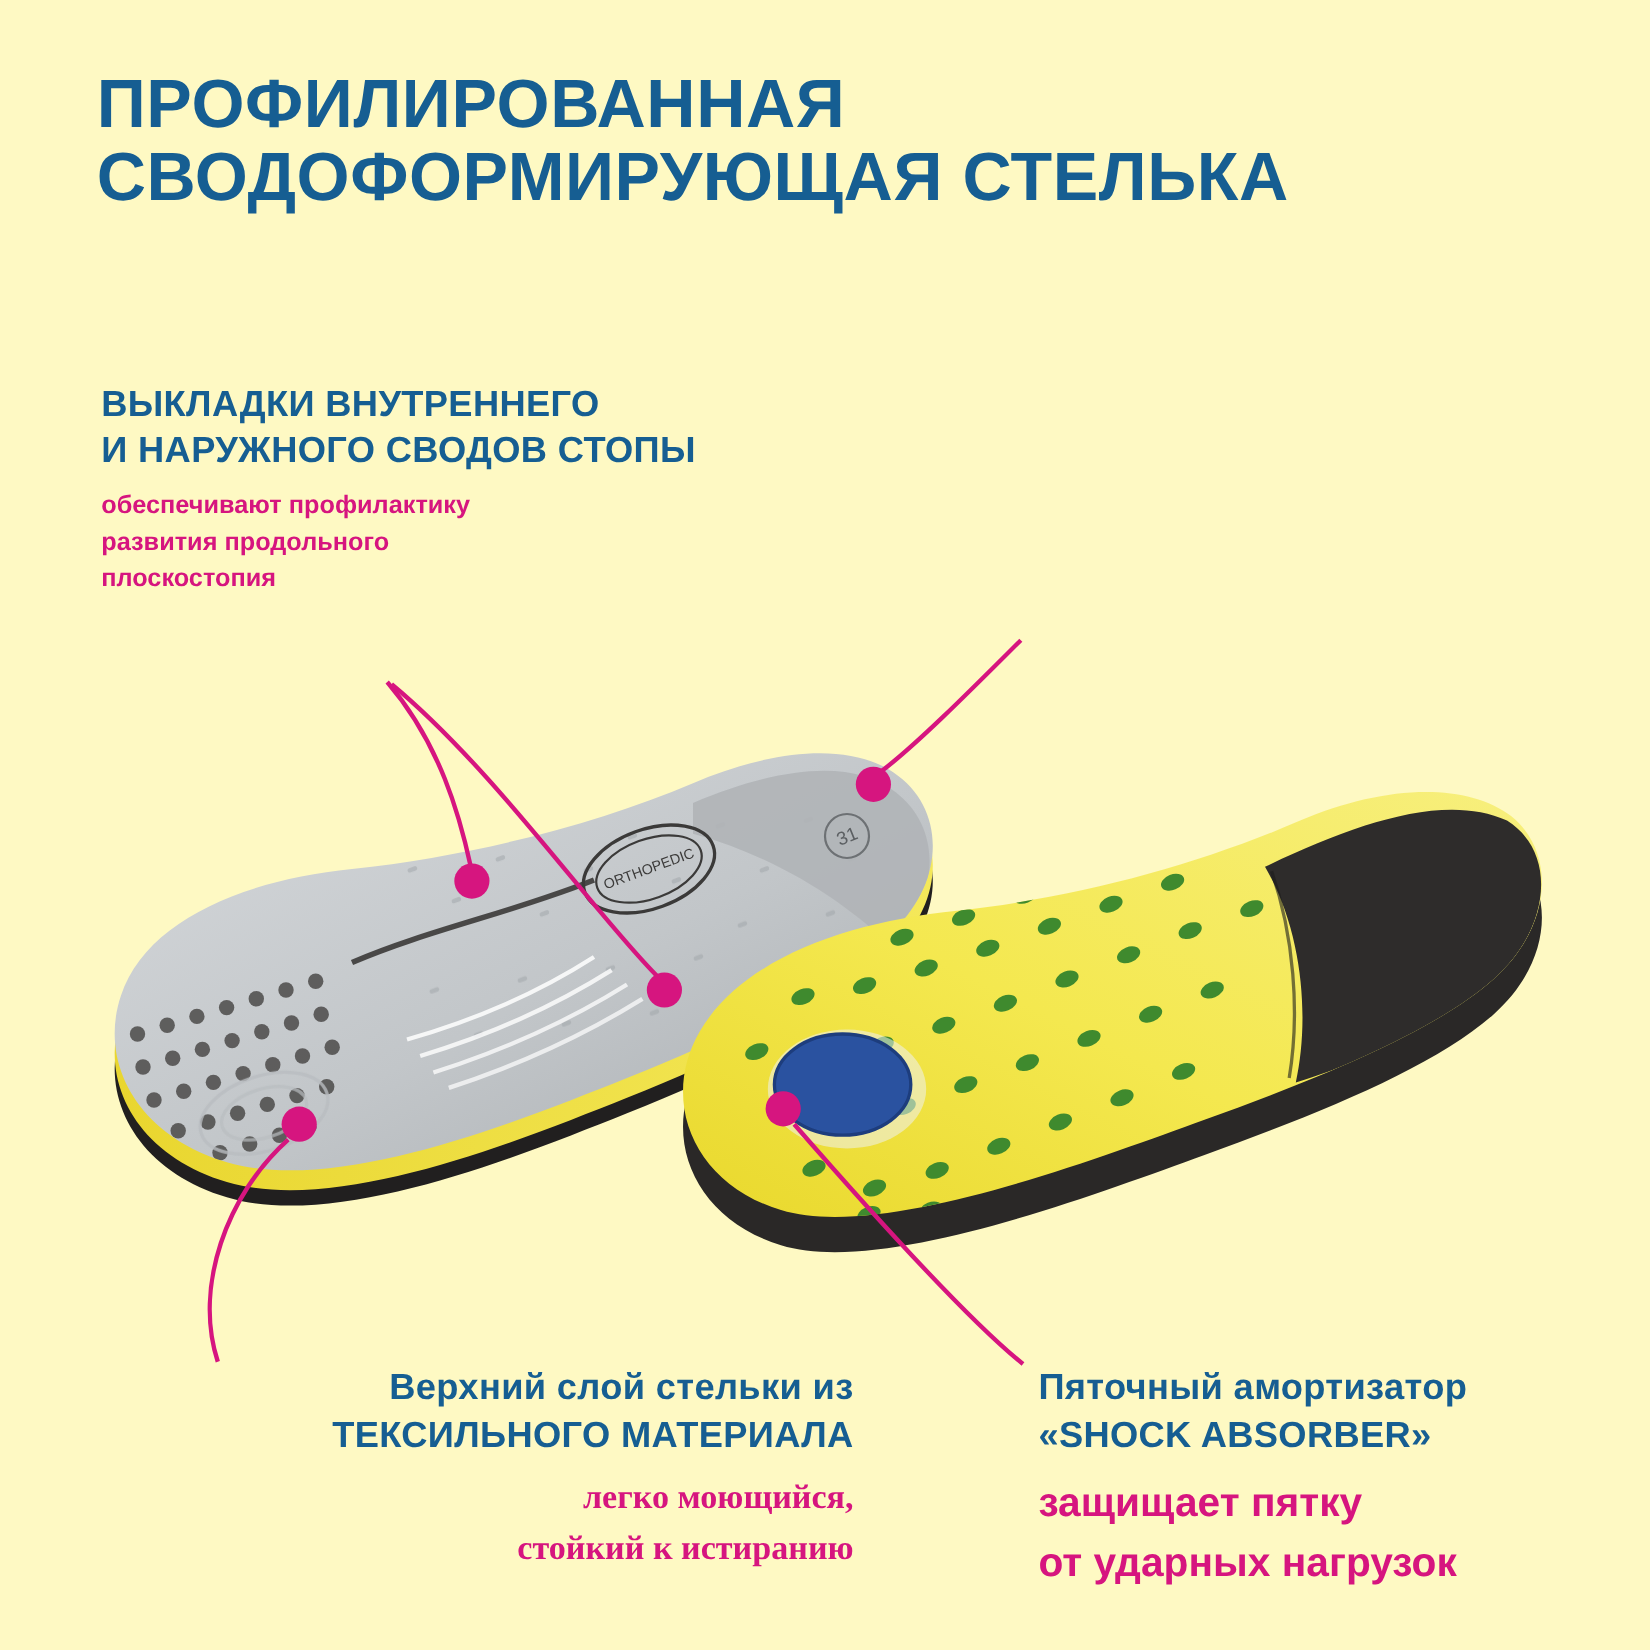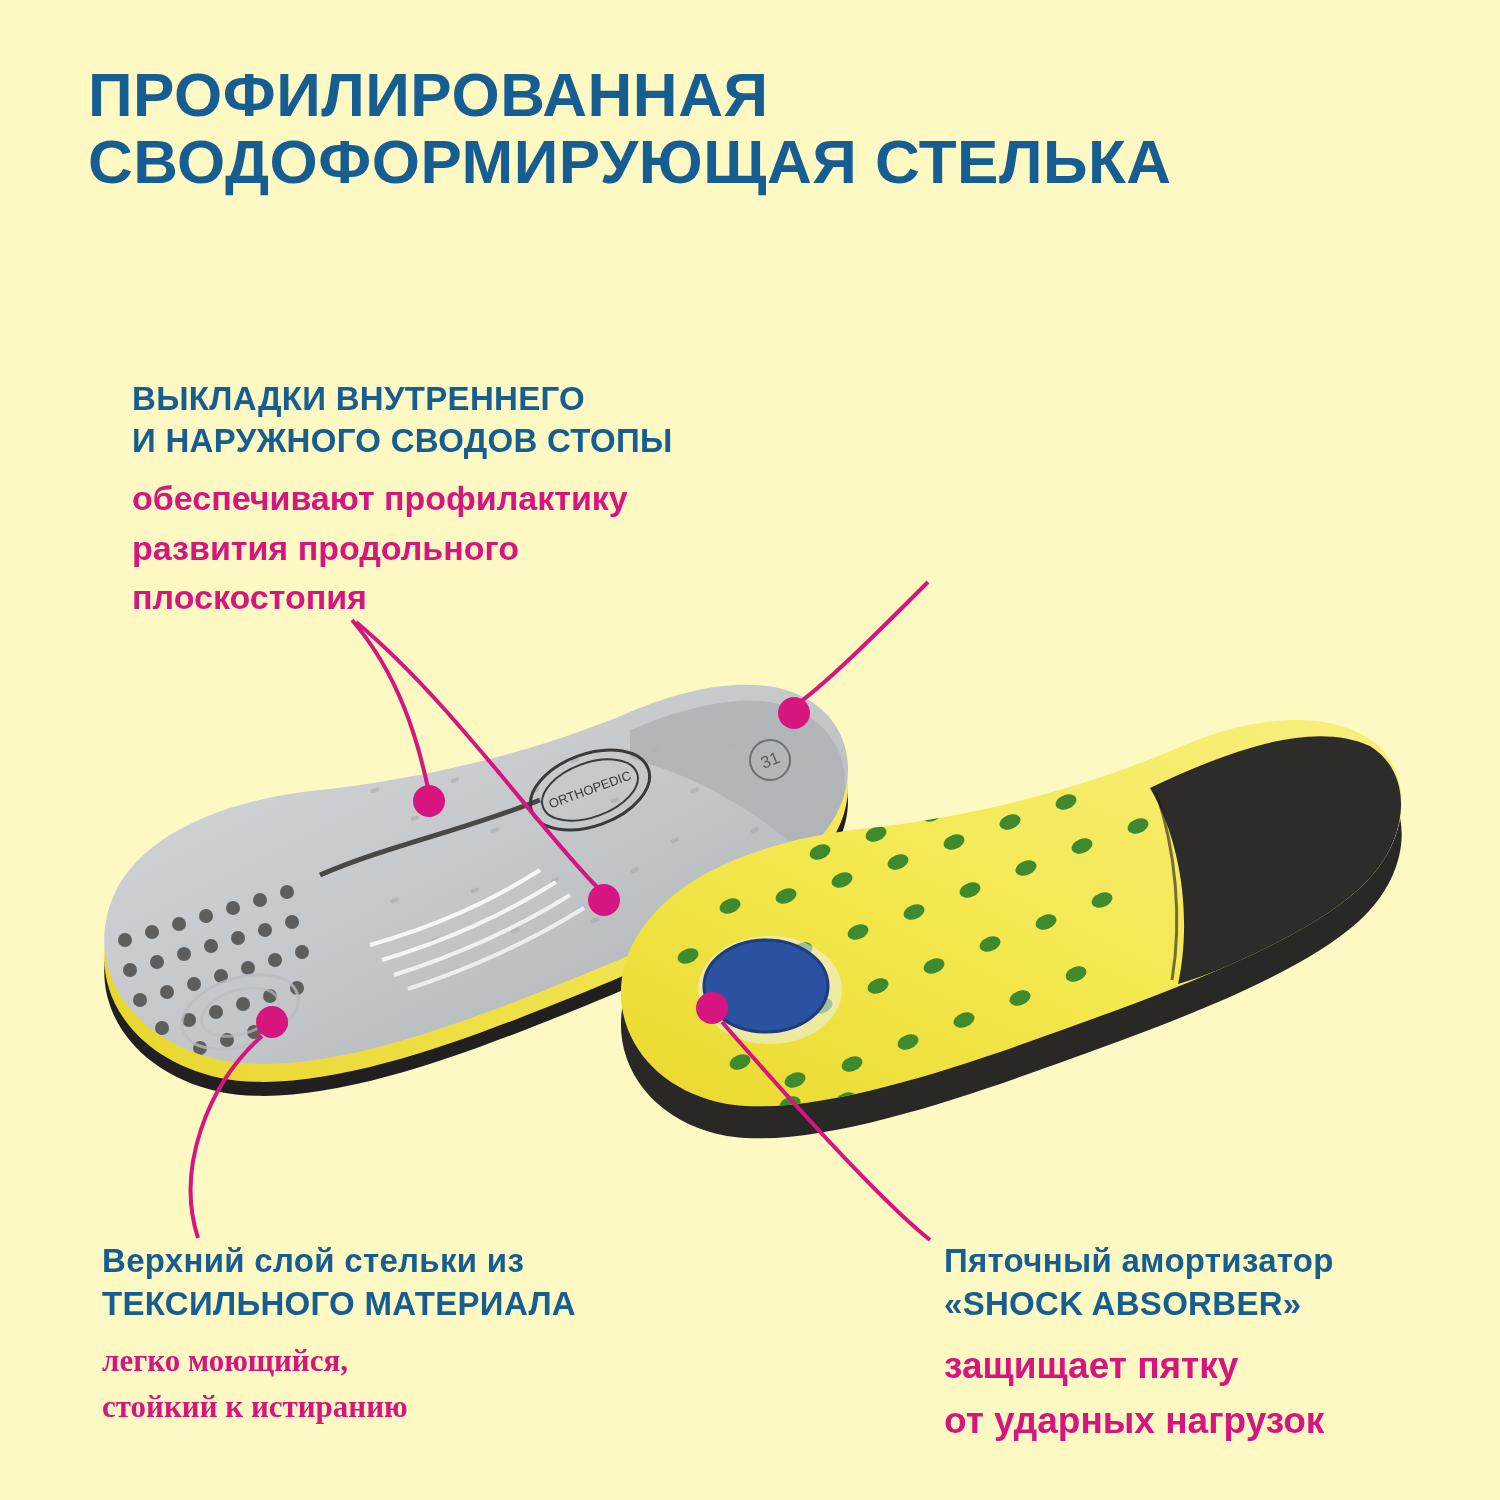"ВЫКЛАДКИ ВНУТРЕННЕГО" #callout-arches { margin-left: 40px -> none; top: 378px -> 346px }
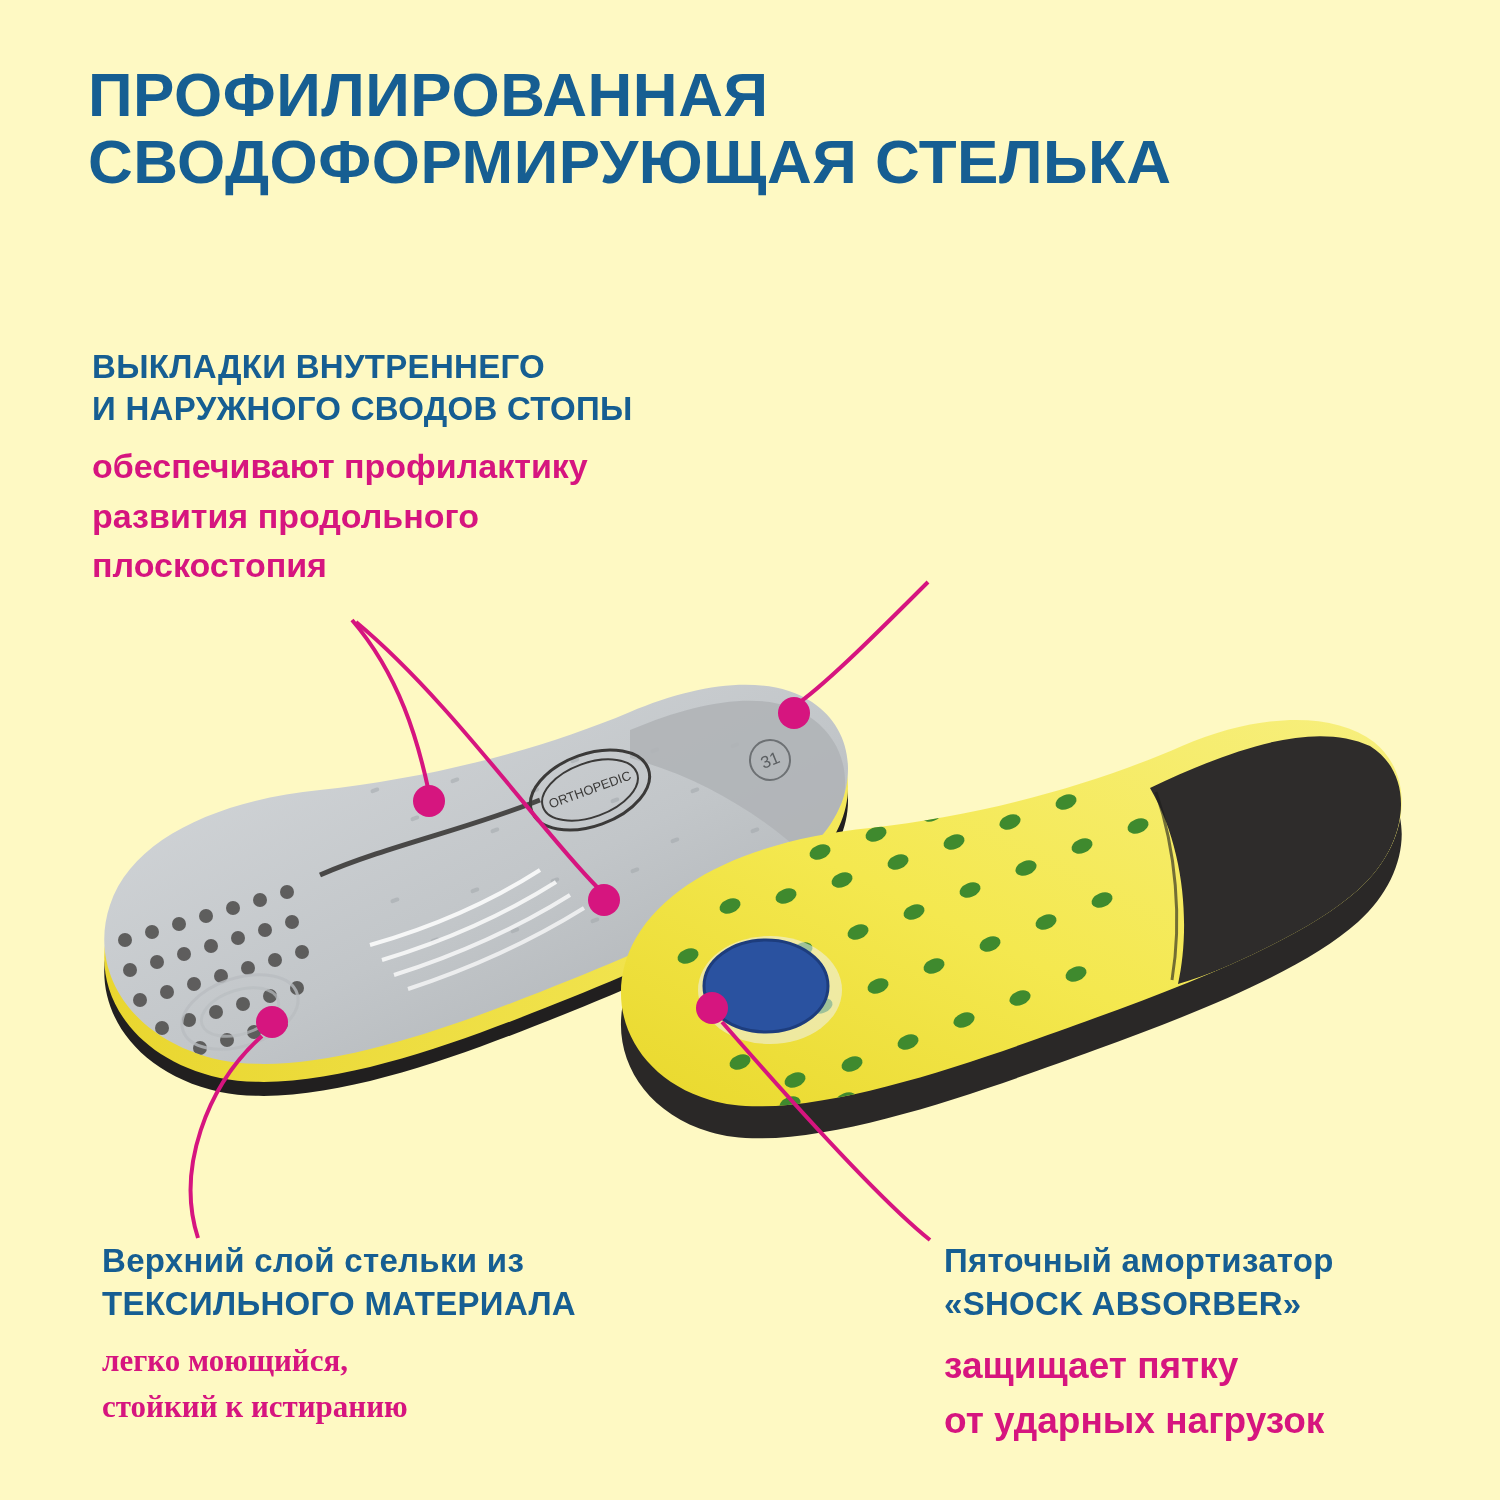"обеспечивают профилактику" #callout-arches .body { font-size: 34px -> 23px }
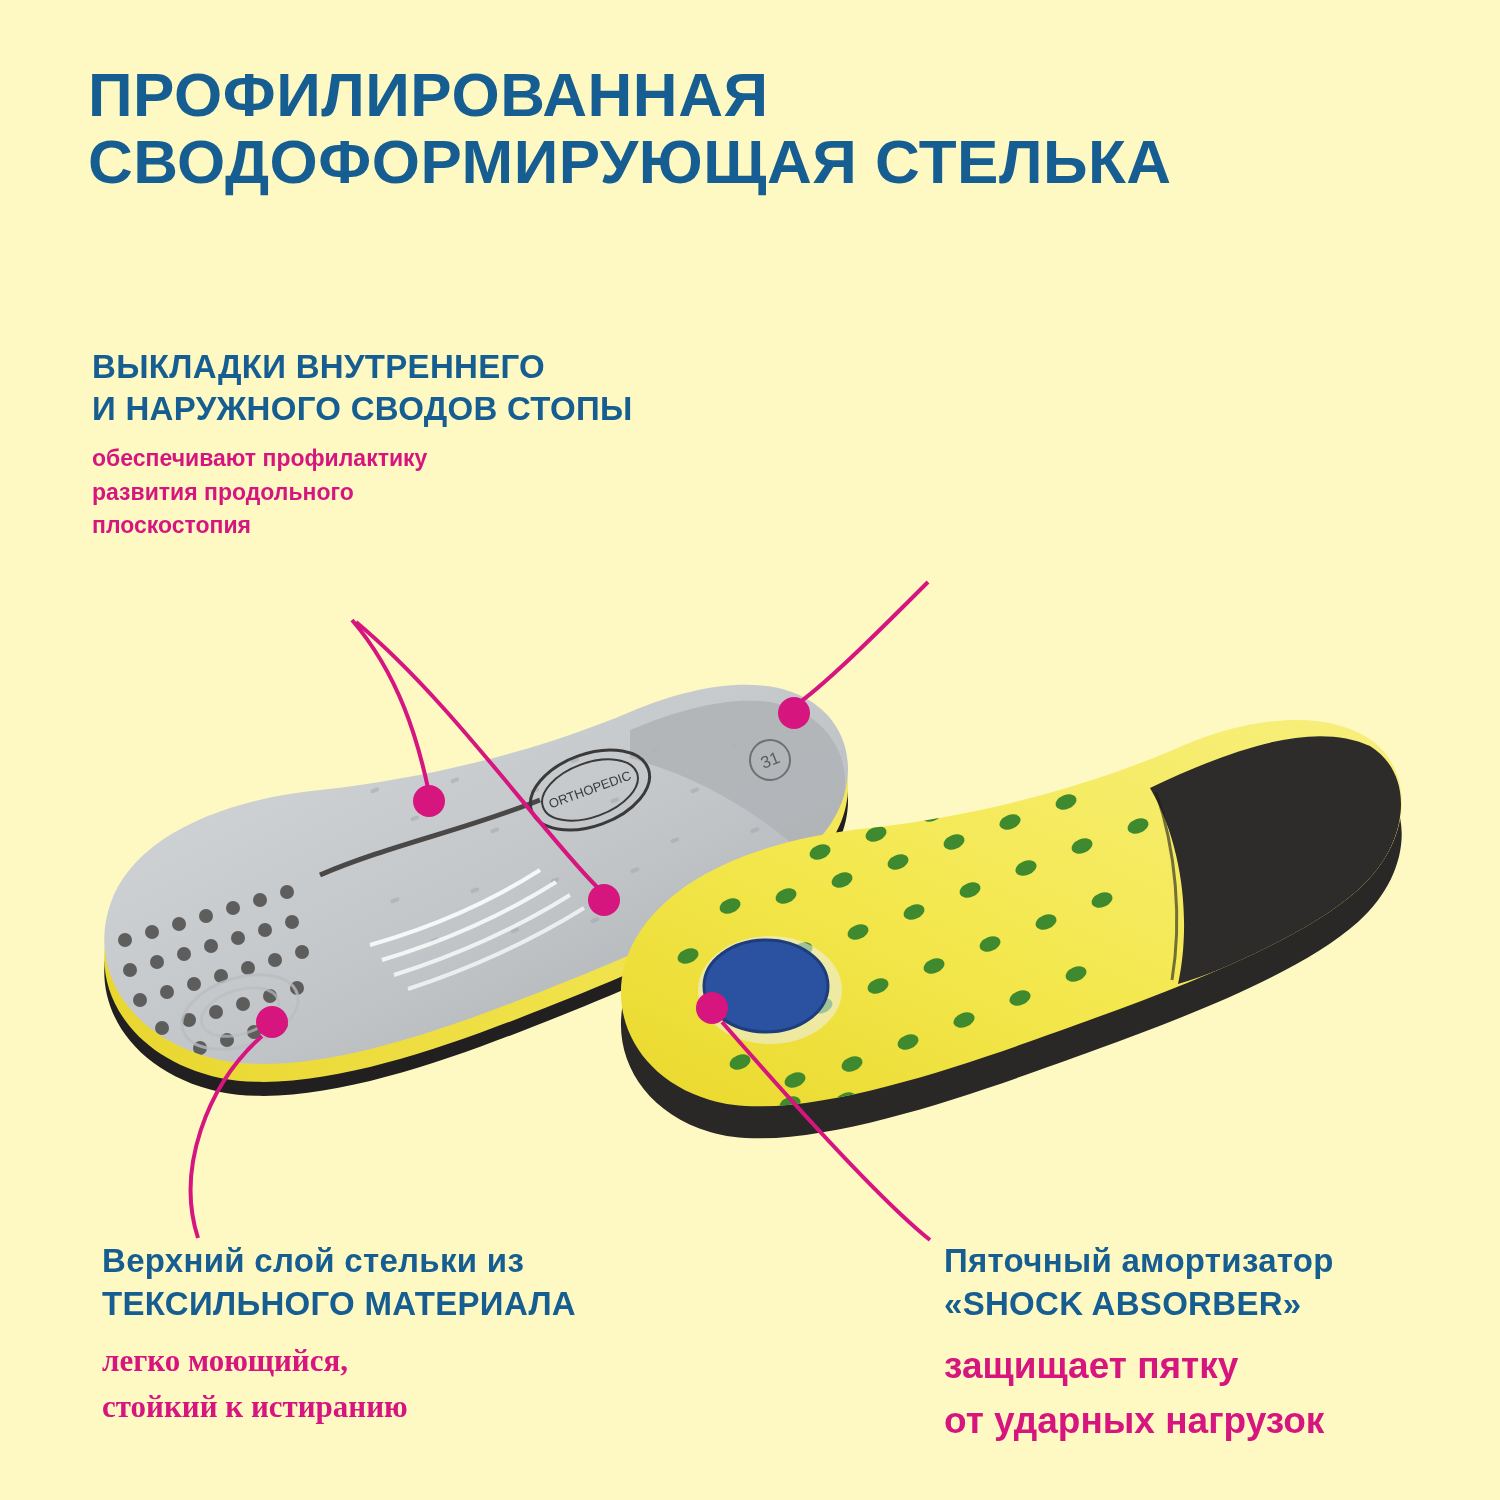"Верхний слой стельки из" #callout-textile { left: 102px -> 76px; text-align: none -> right }
